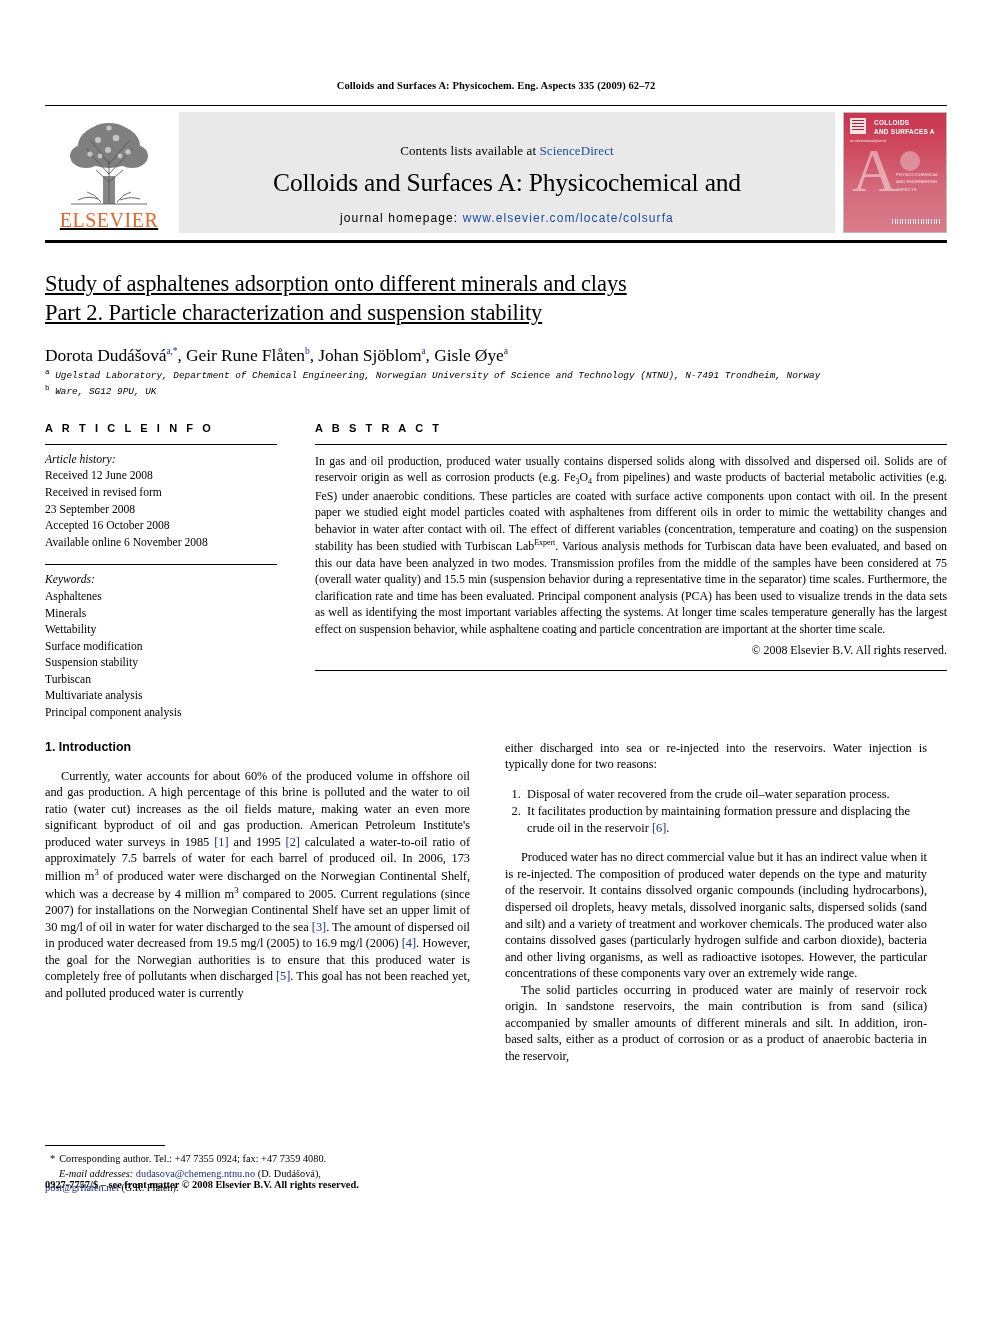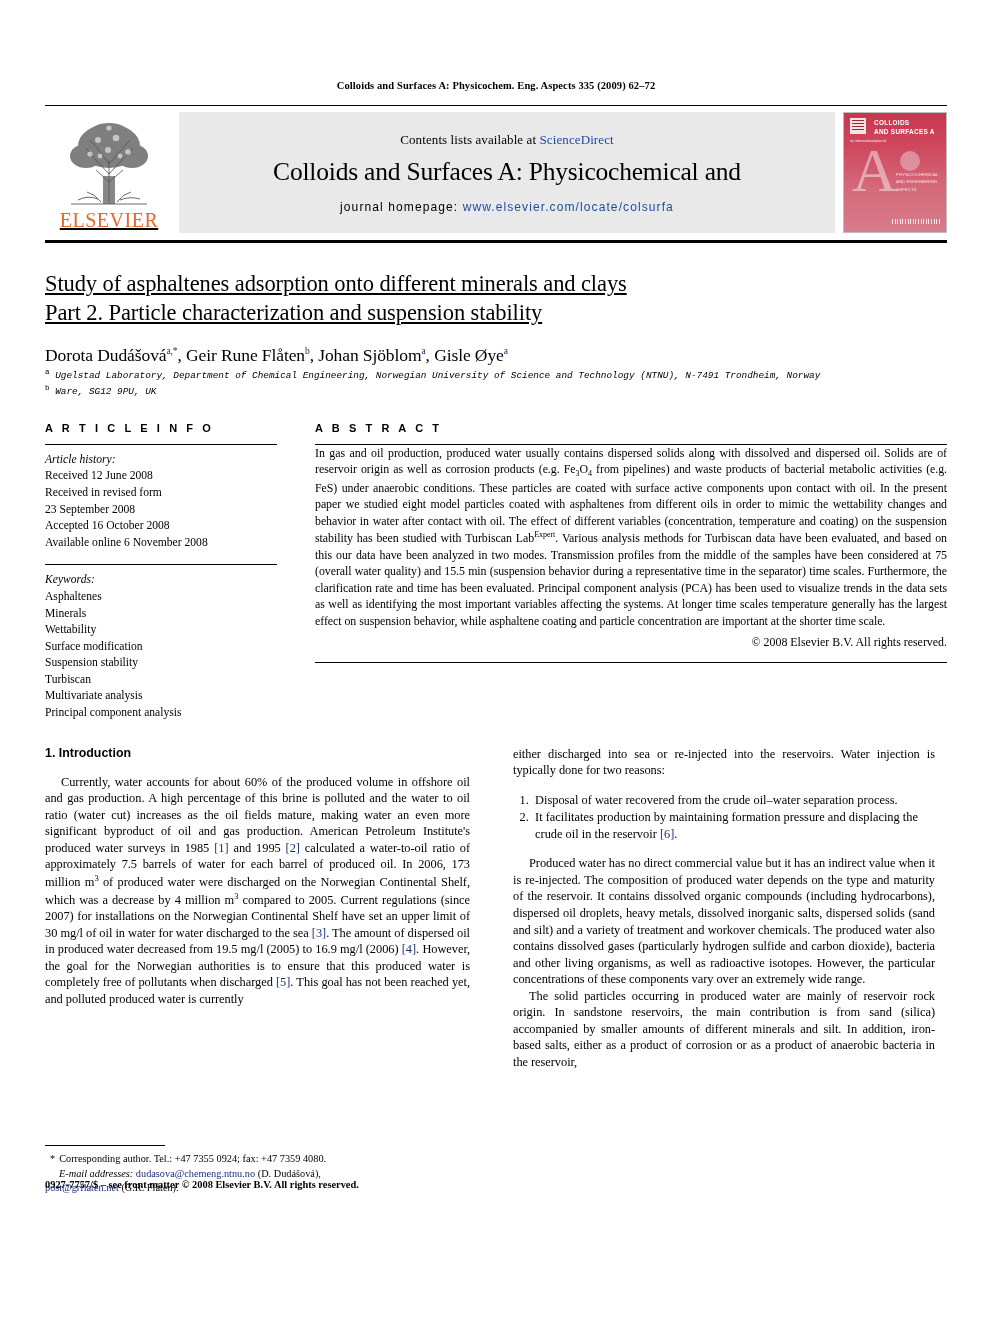"Contents lists available at" .journal-band { justify-content: center -> flex-end }
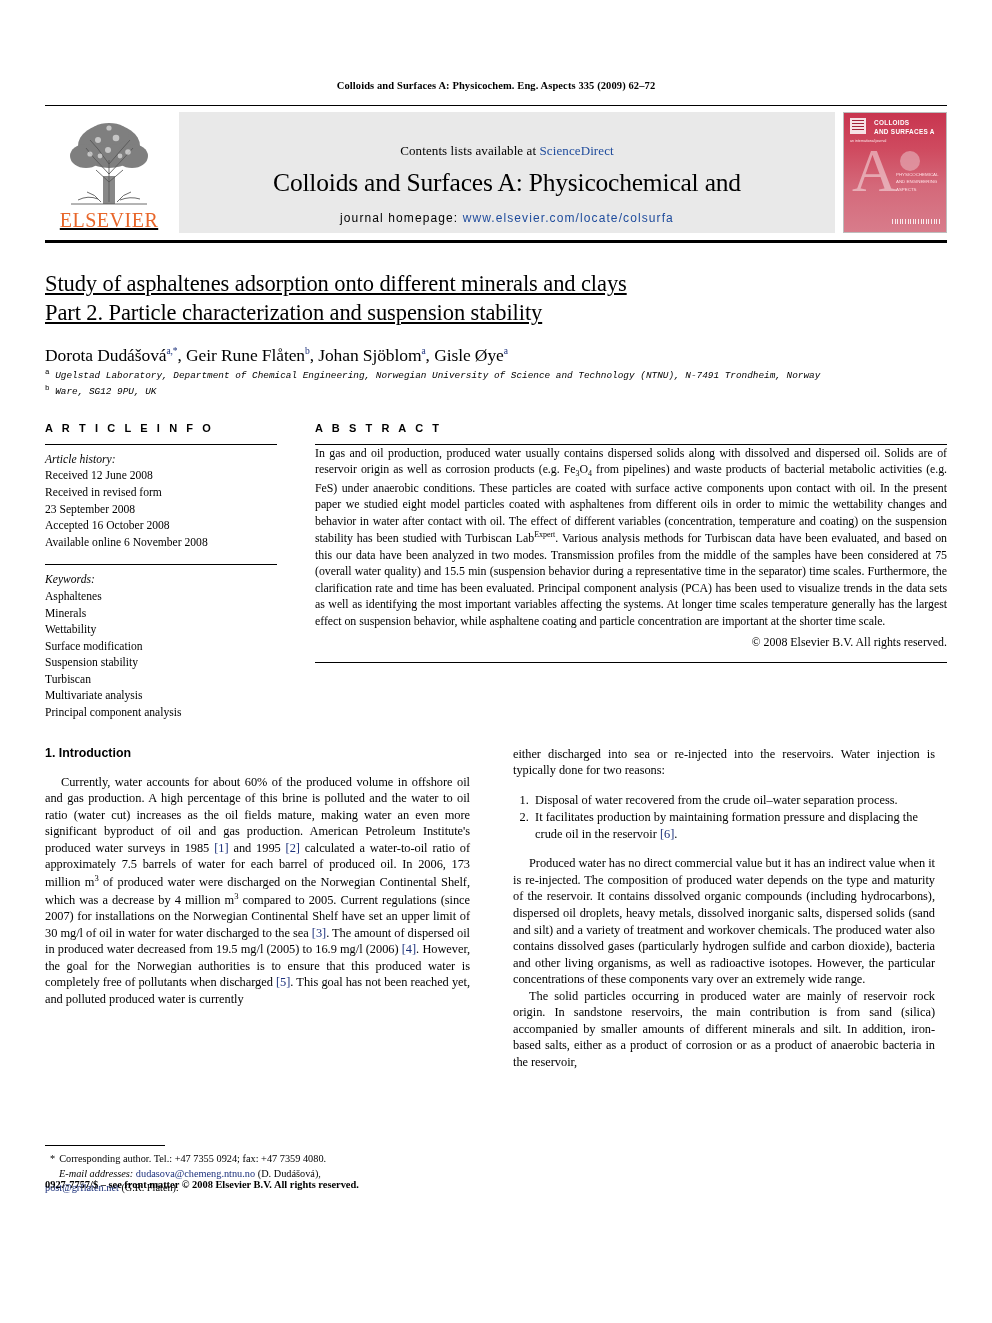"In gas and oil production," .abstract { margin-top: 0 -> 8px }
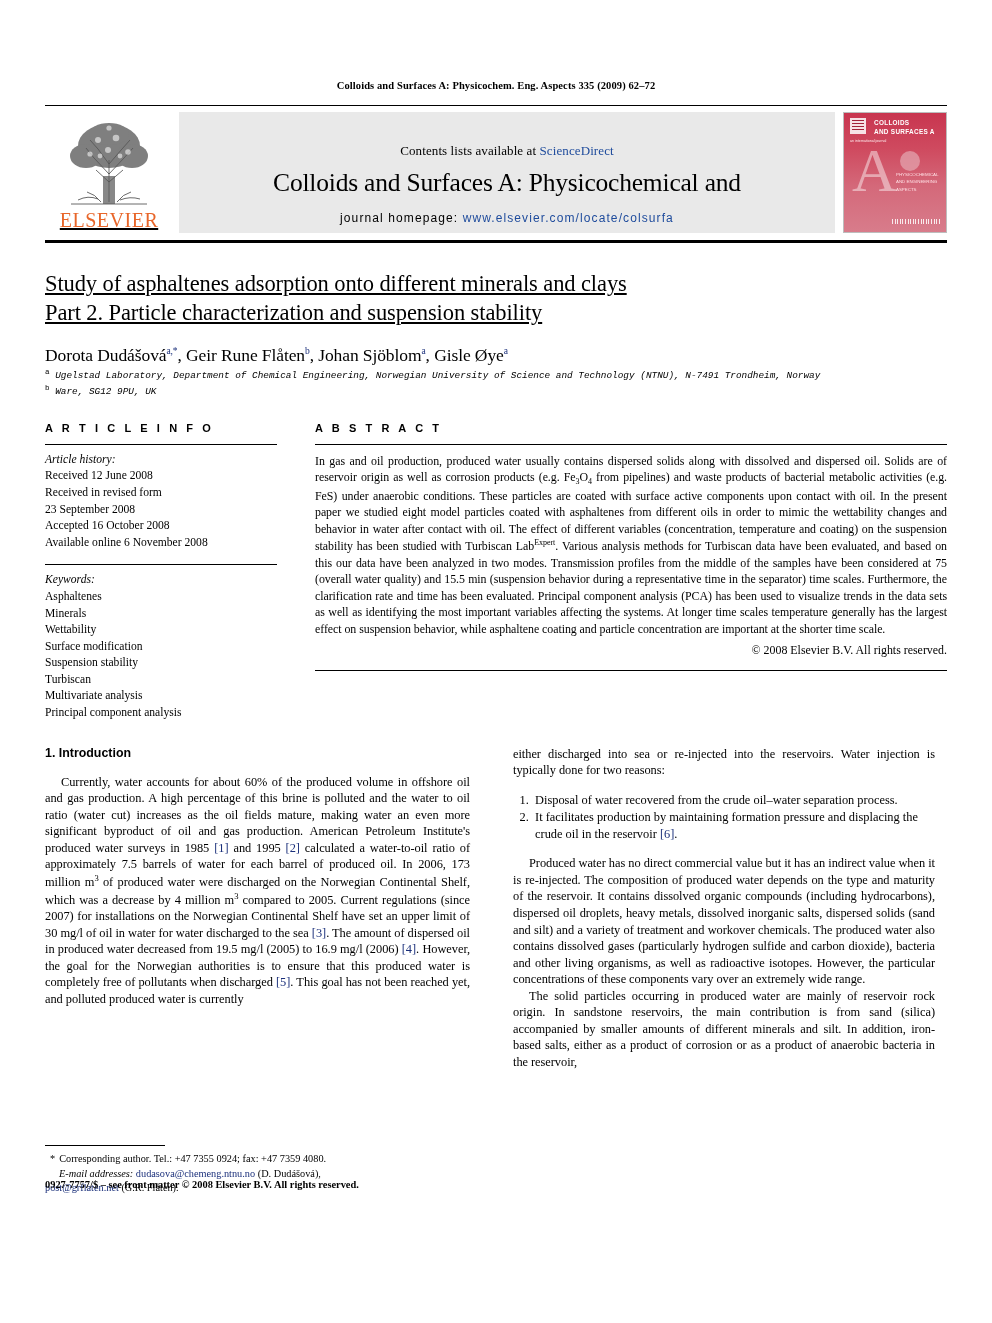"1. Introduction" .body-cols { gap: 8px -> none; margin-top: 24px -> 18px }
